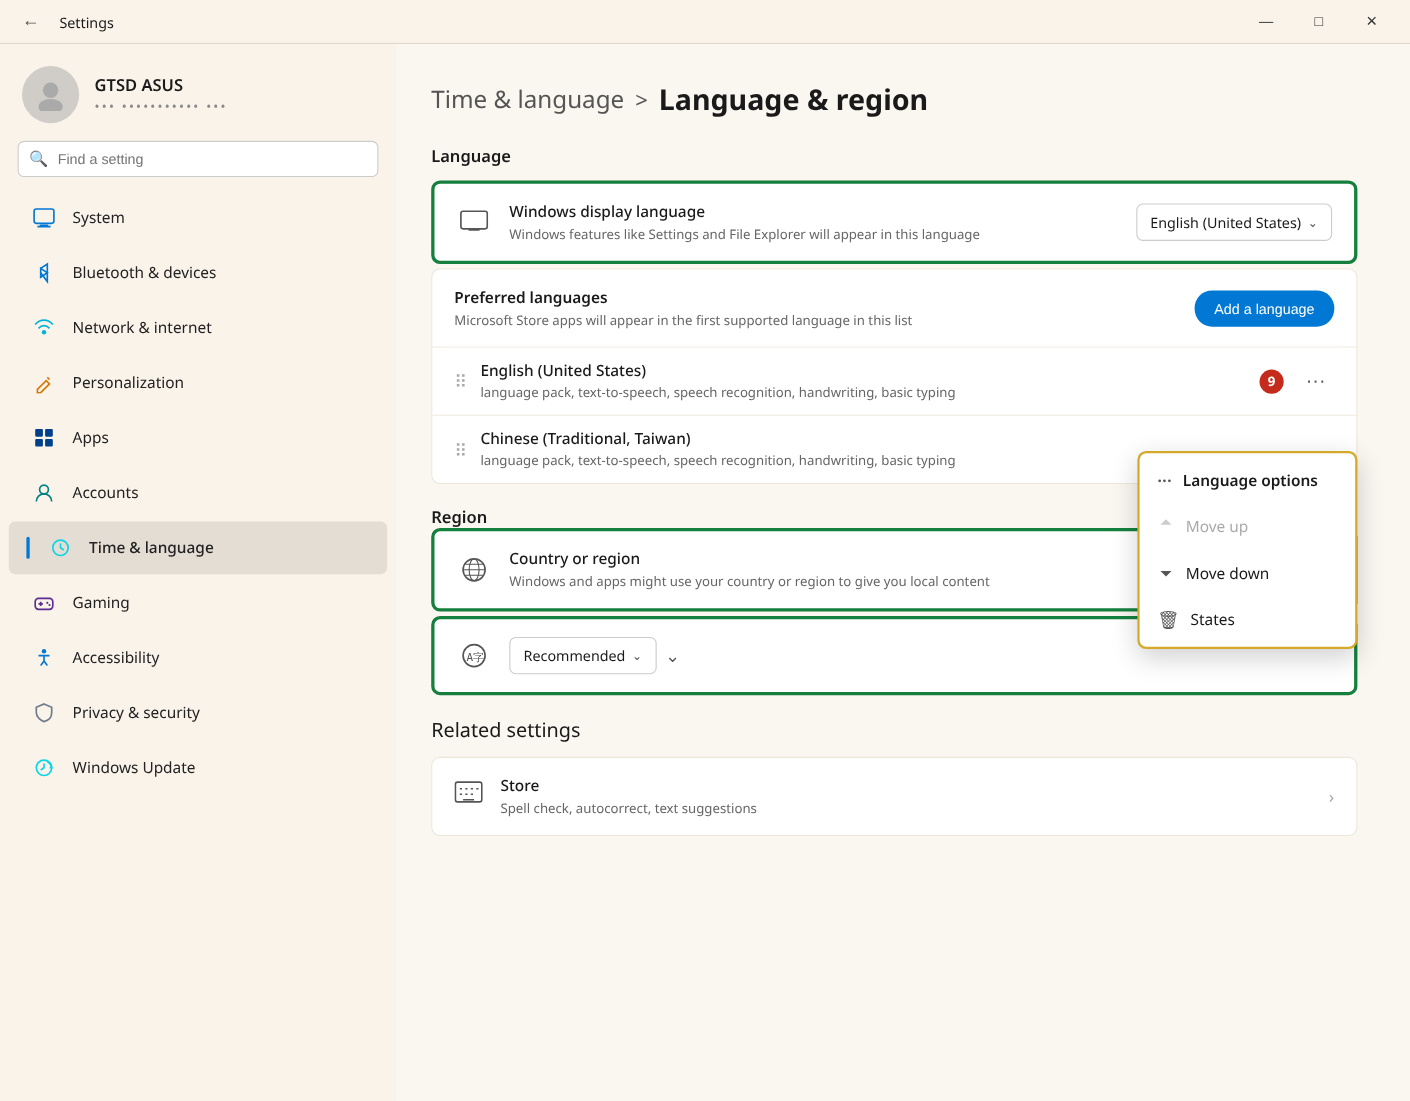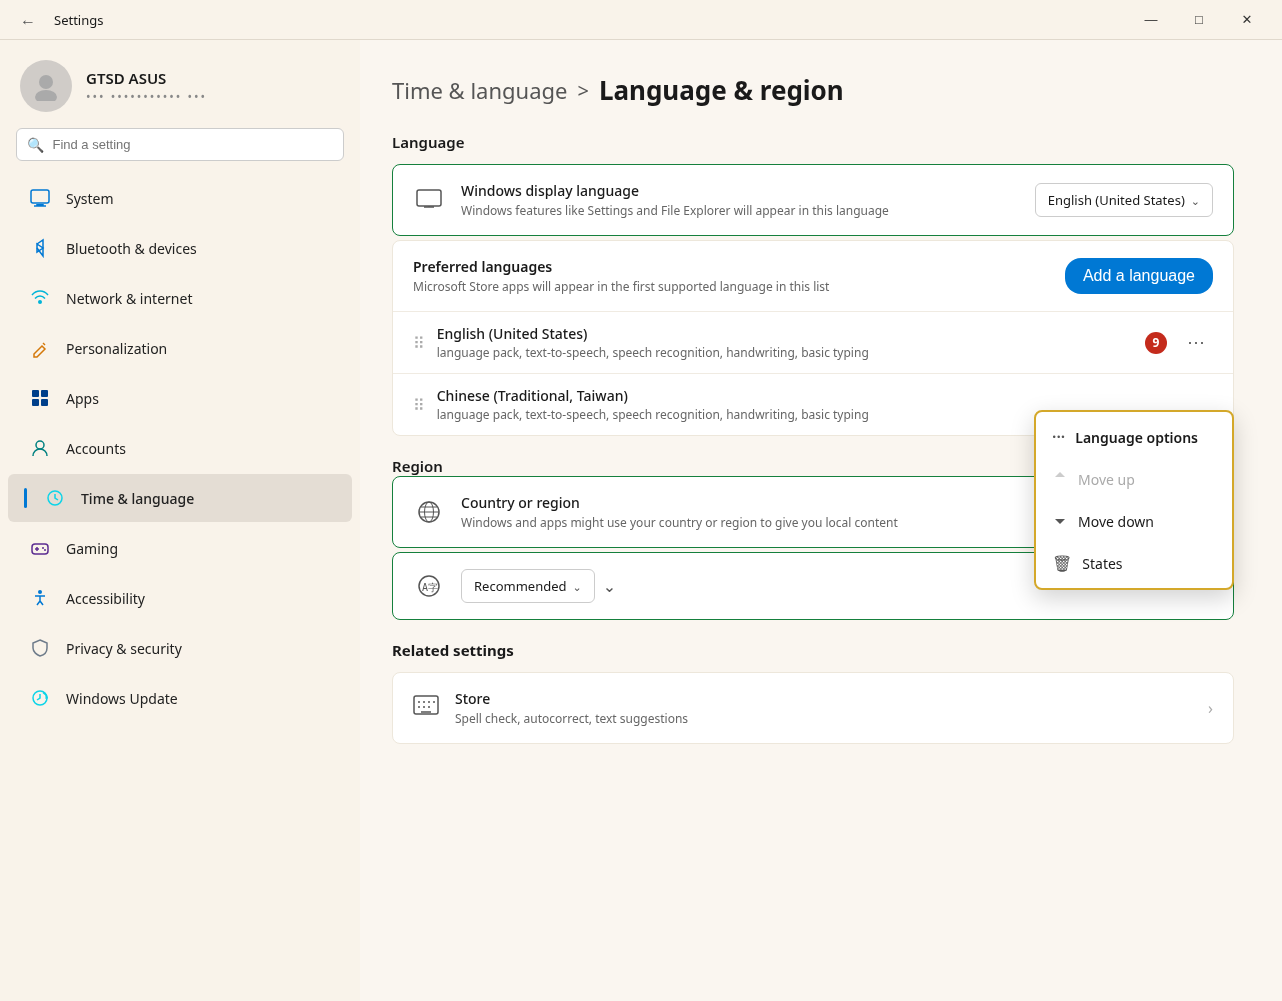"Windows display language" .card { border: 1px solid #15803d -> 3px solid #15803d }
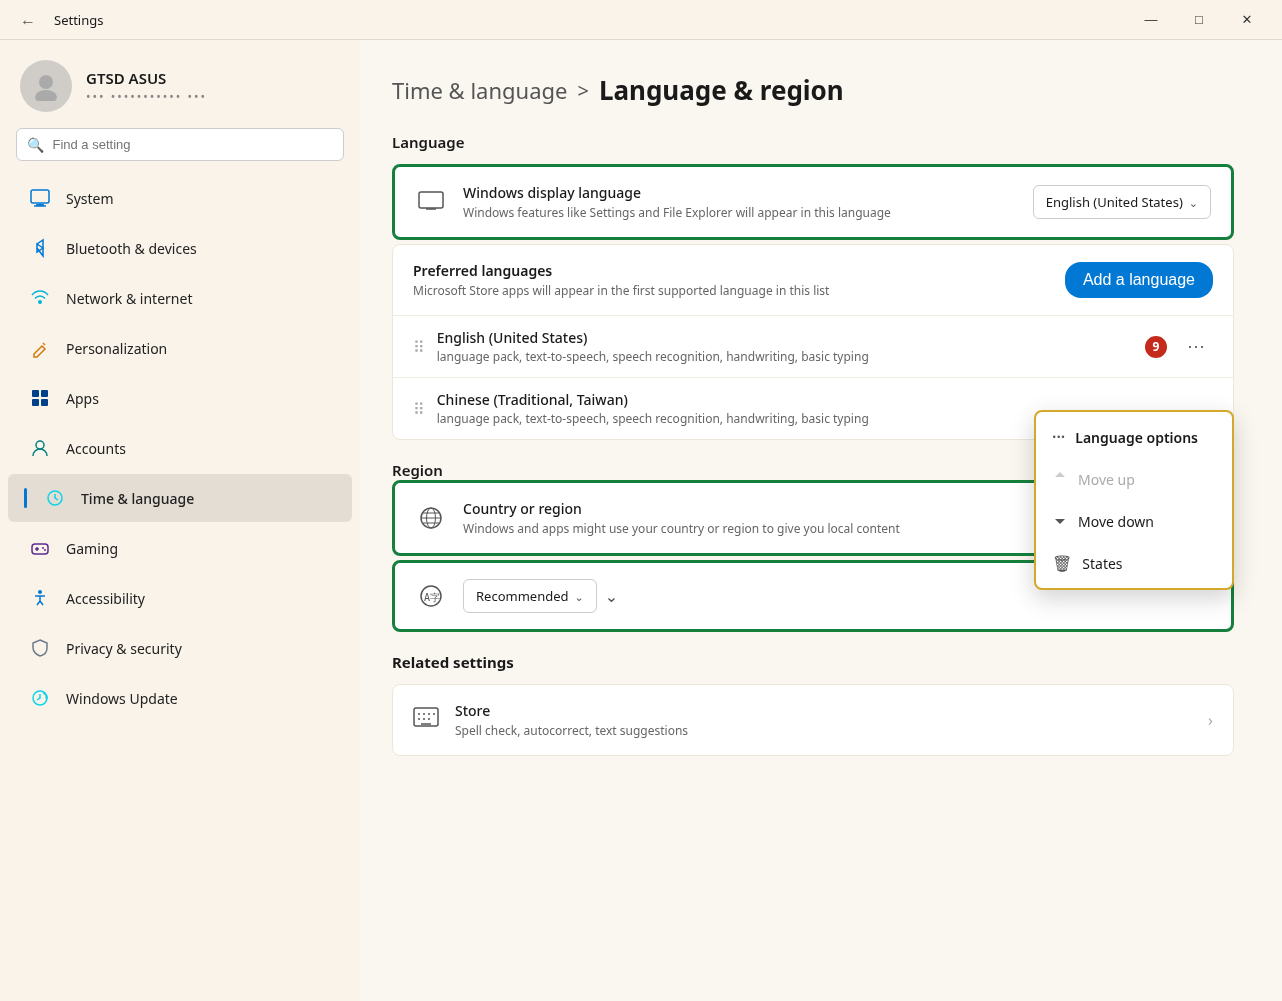"Add a language" .btn-primary { font-size: 16px -> 13px }
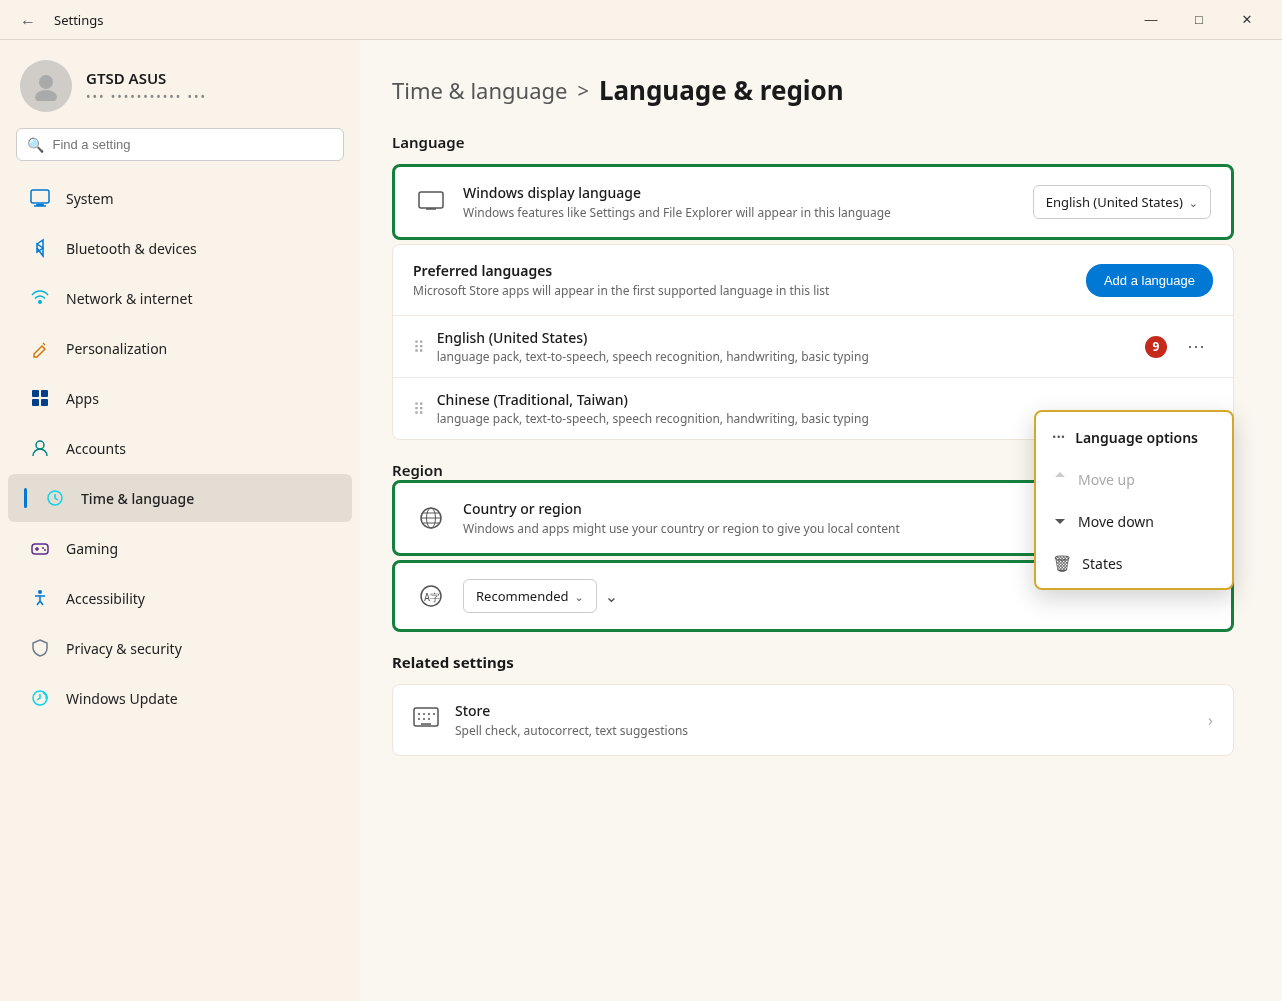"Related settings" .related-label { font-size: 15px -> 18px; font-weight: 700 -> 400 }
